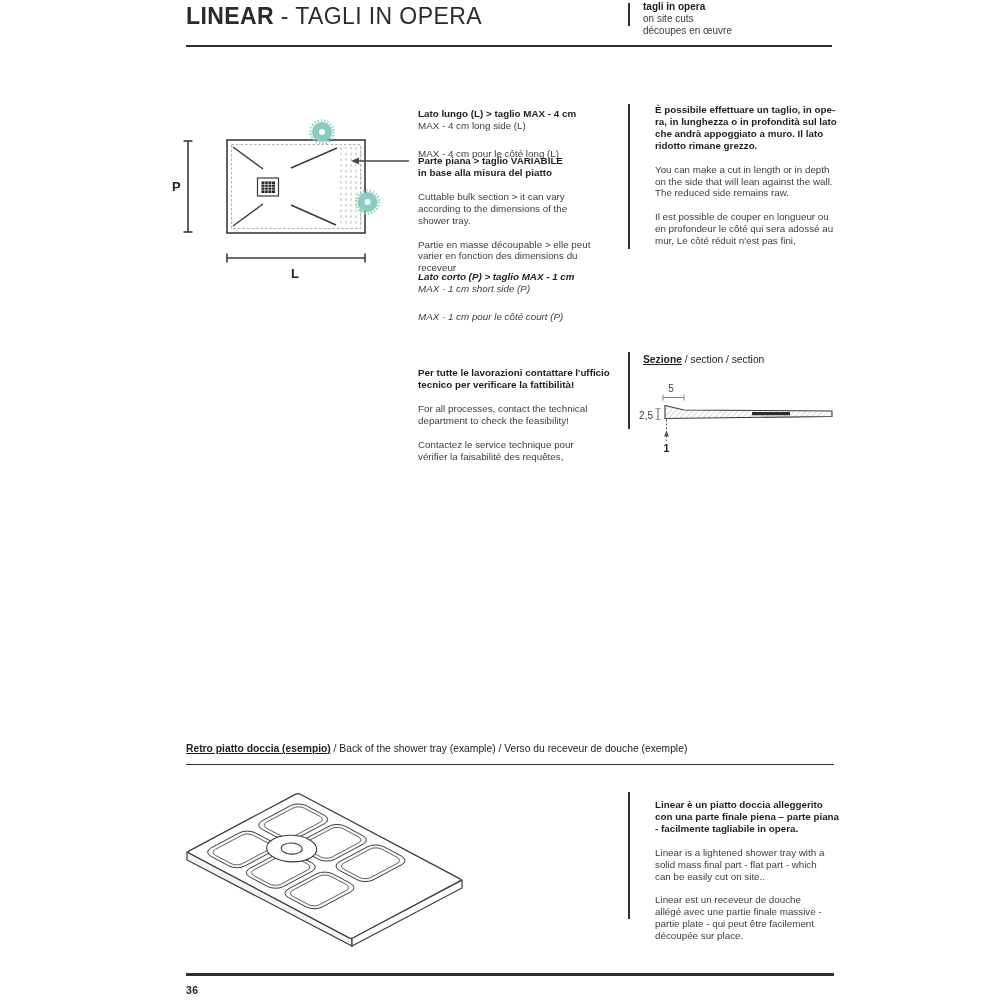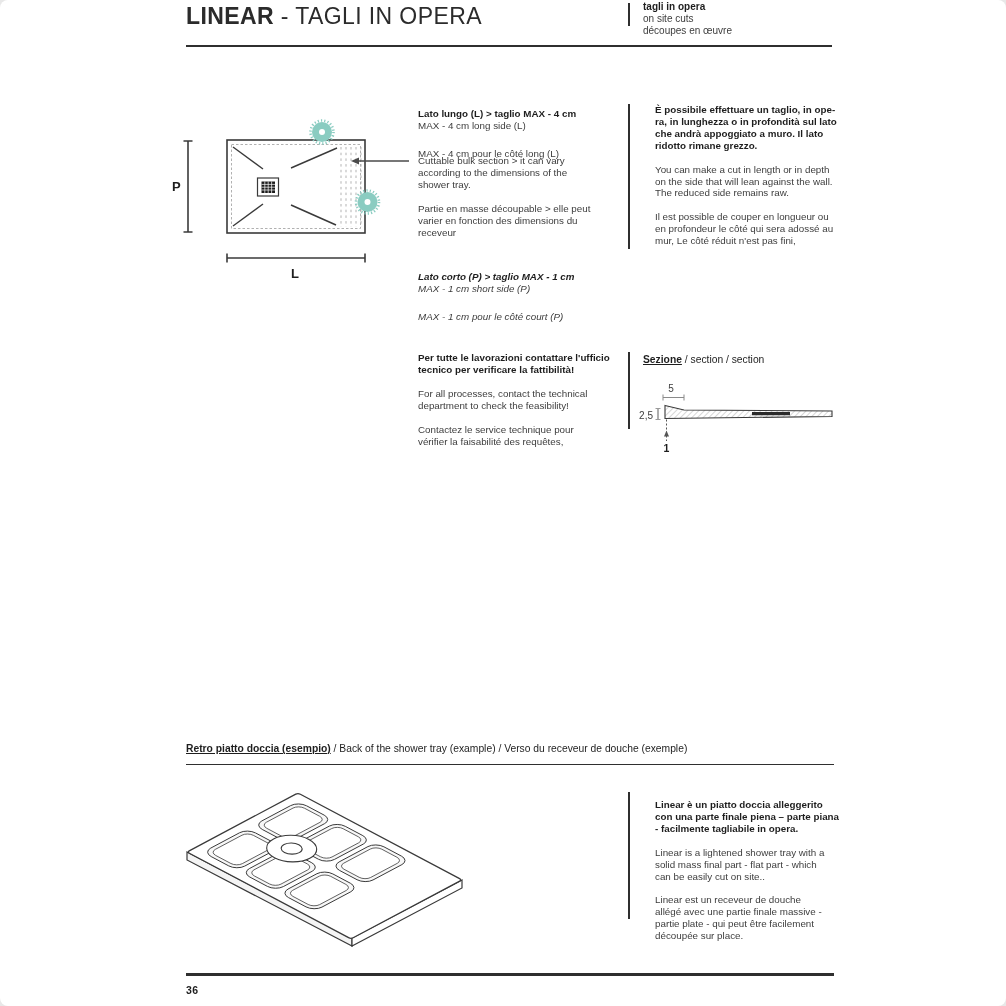"LINEAR - TAGLI IN OPERA" #page { border-radius: 8px -> none }
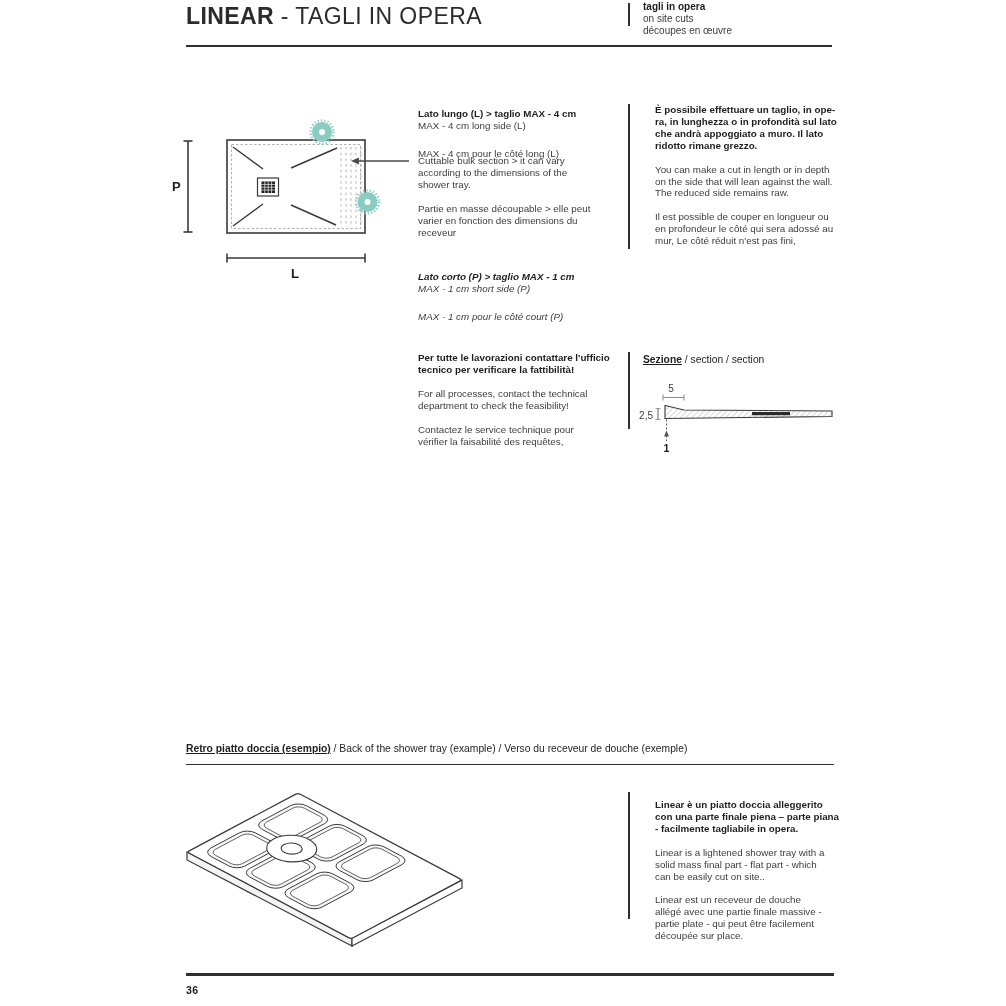"Parte piana > taglio VARIABILE" div.para { html: none -> <div>Parte piana &gt; taglio VARIABILE in base alla misura del piatto</div> }
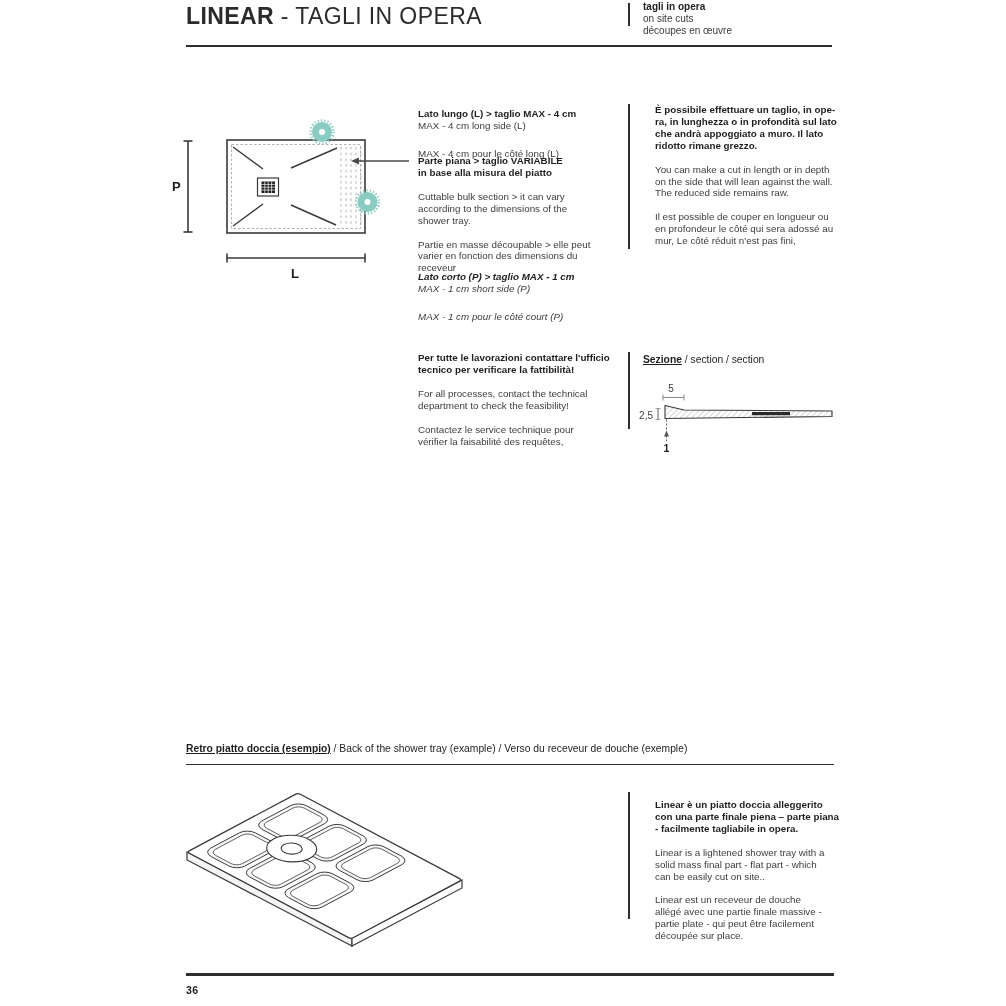"Per tutte le lavorazioni contattare" div.abs { top: 352px -> 367px }
